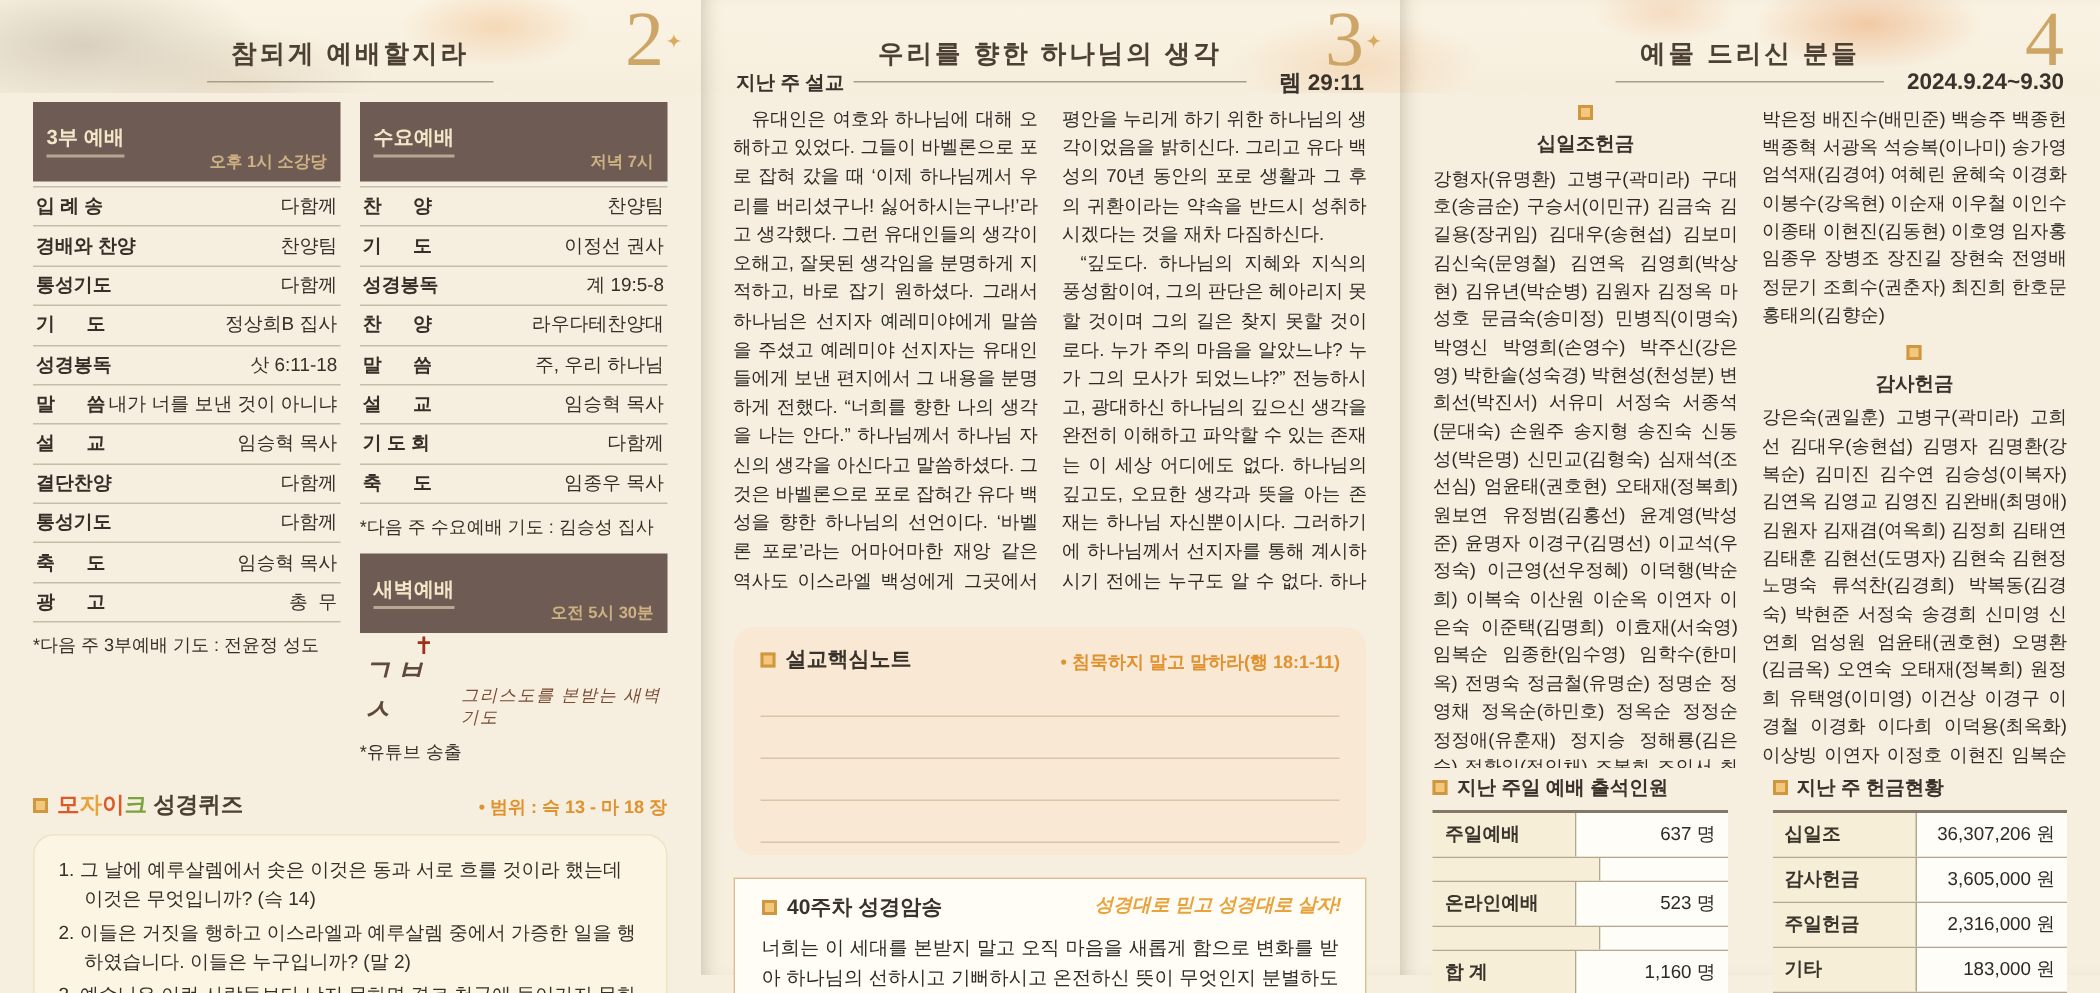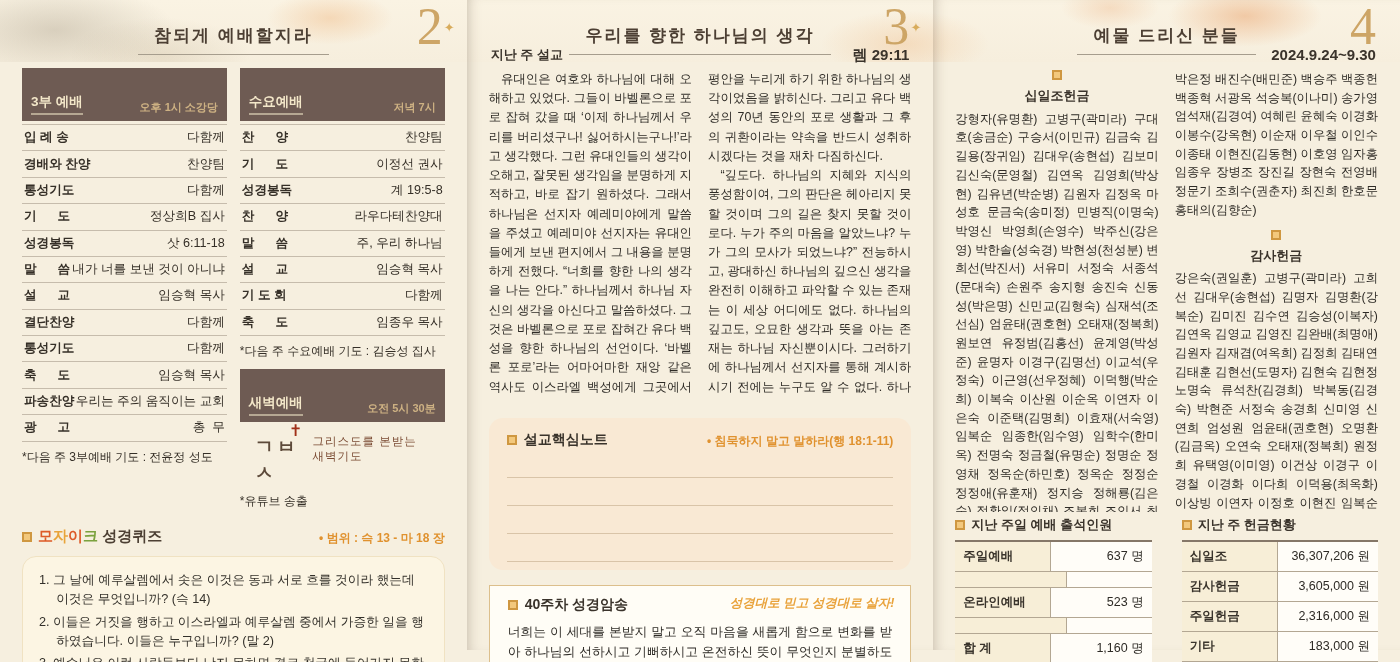"3부 예배" .wt-head { align-items: flex-end -> center }
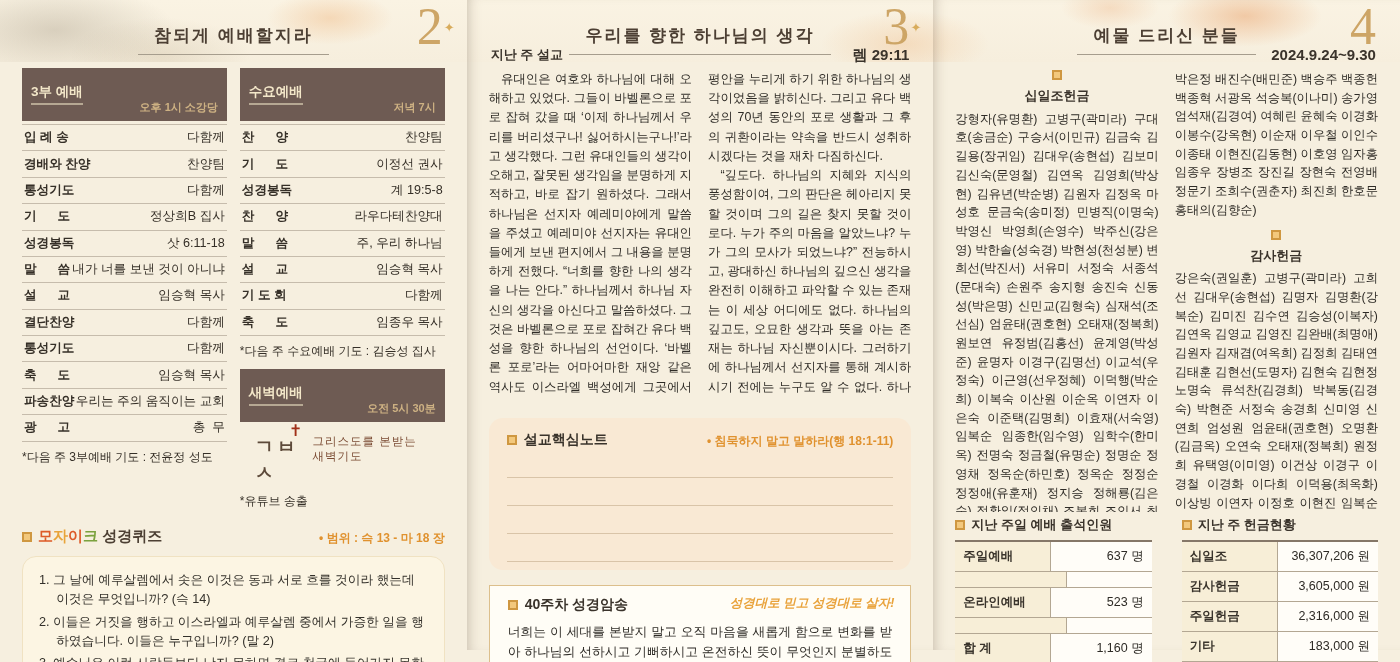"파송찬양" div.wt-row { html: <div> <span>파송찬양</span> <span>우리는 주의 움직이는 교회</span> </div> -> none }
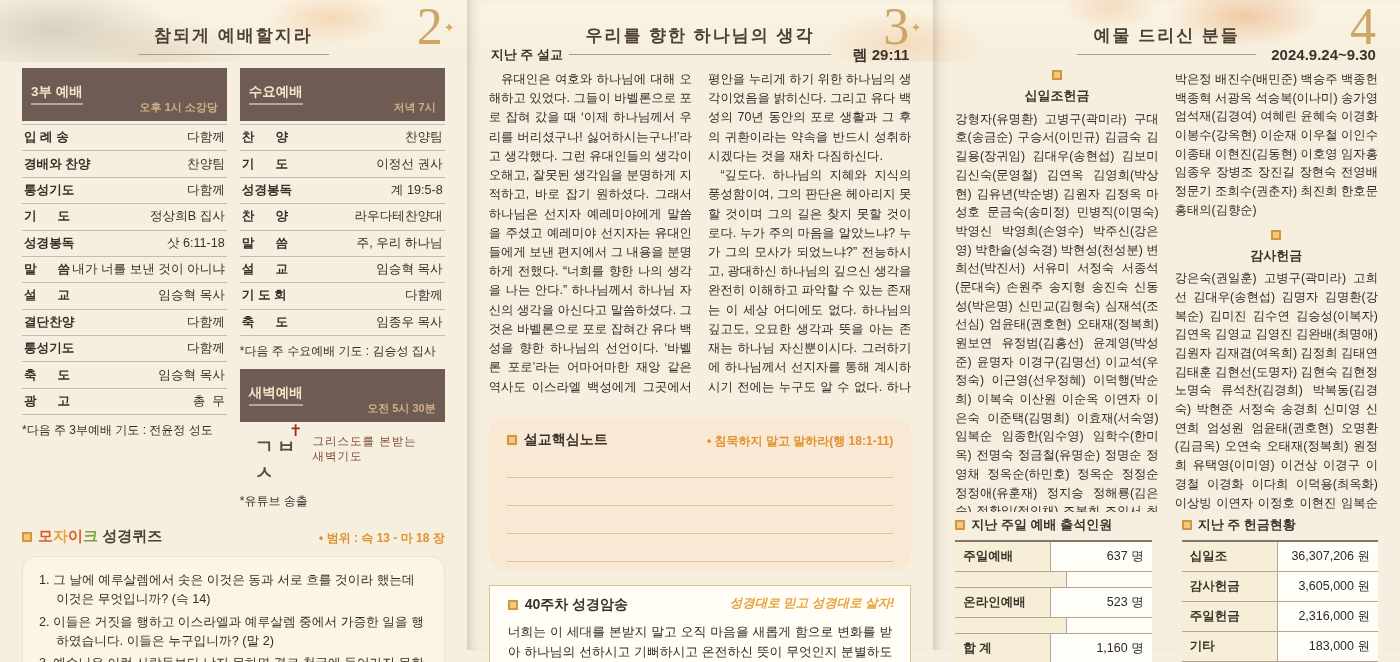"ㄱㅂㅅ" .dawn-logo { align-items: flex-start -> flex-end; font-style: none -> italic; margin: 12px 15px 6px -> 12px 2px 6px }
